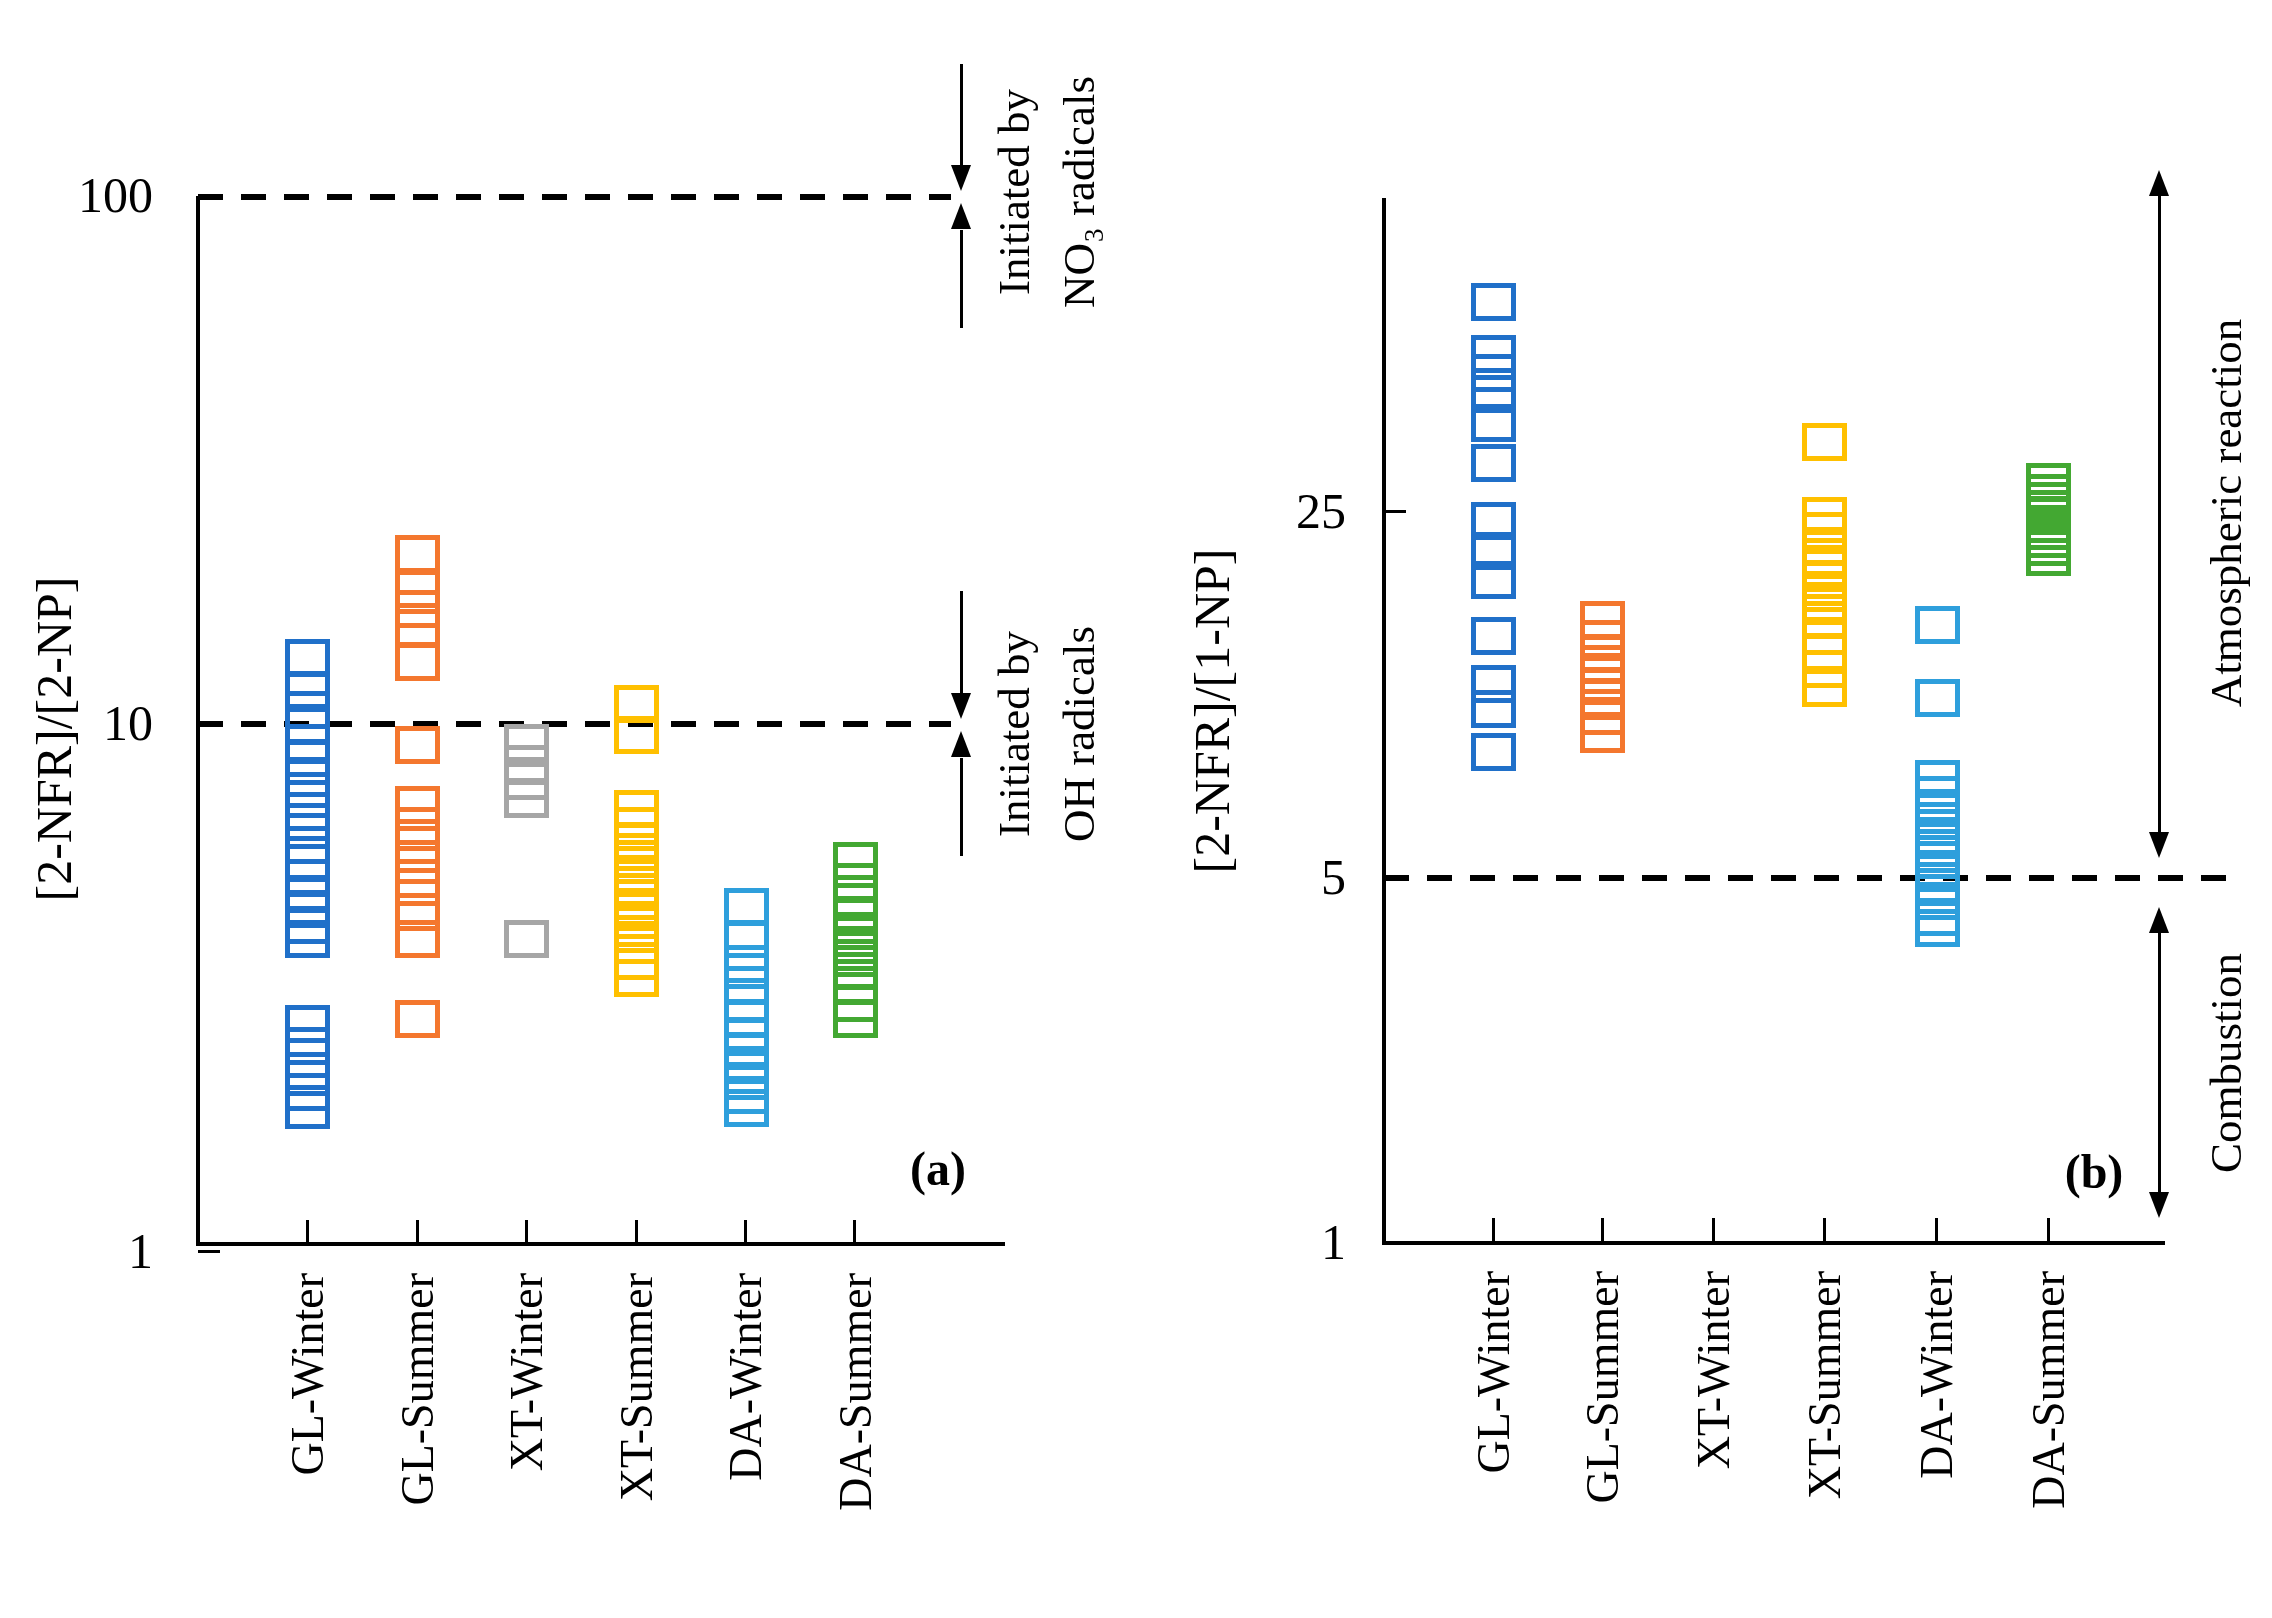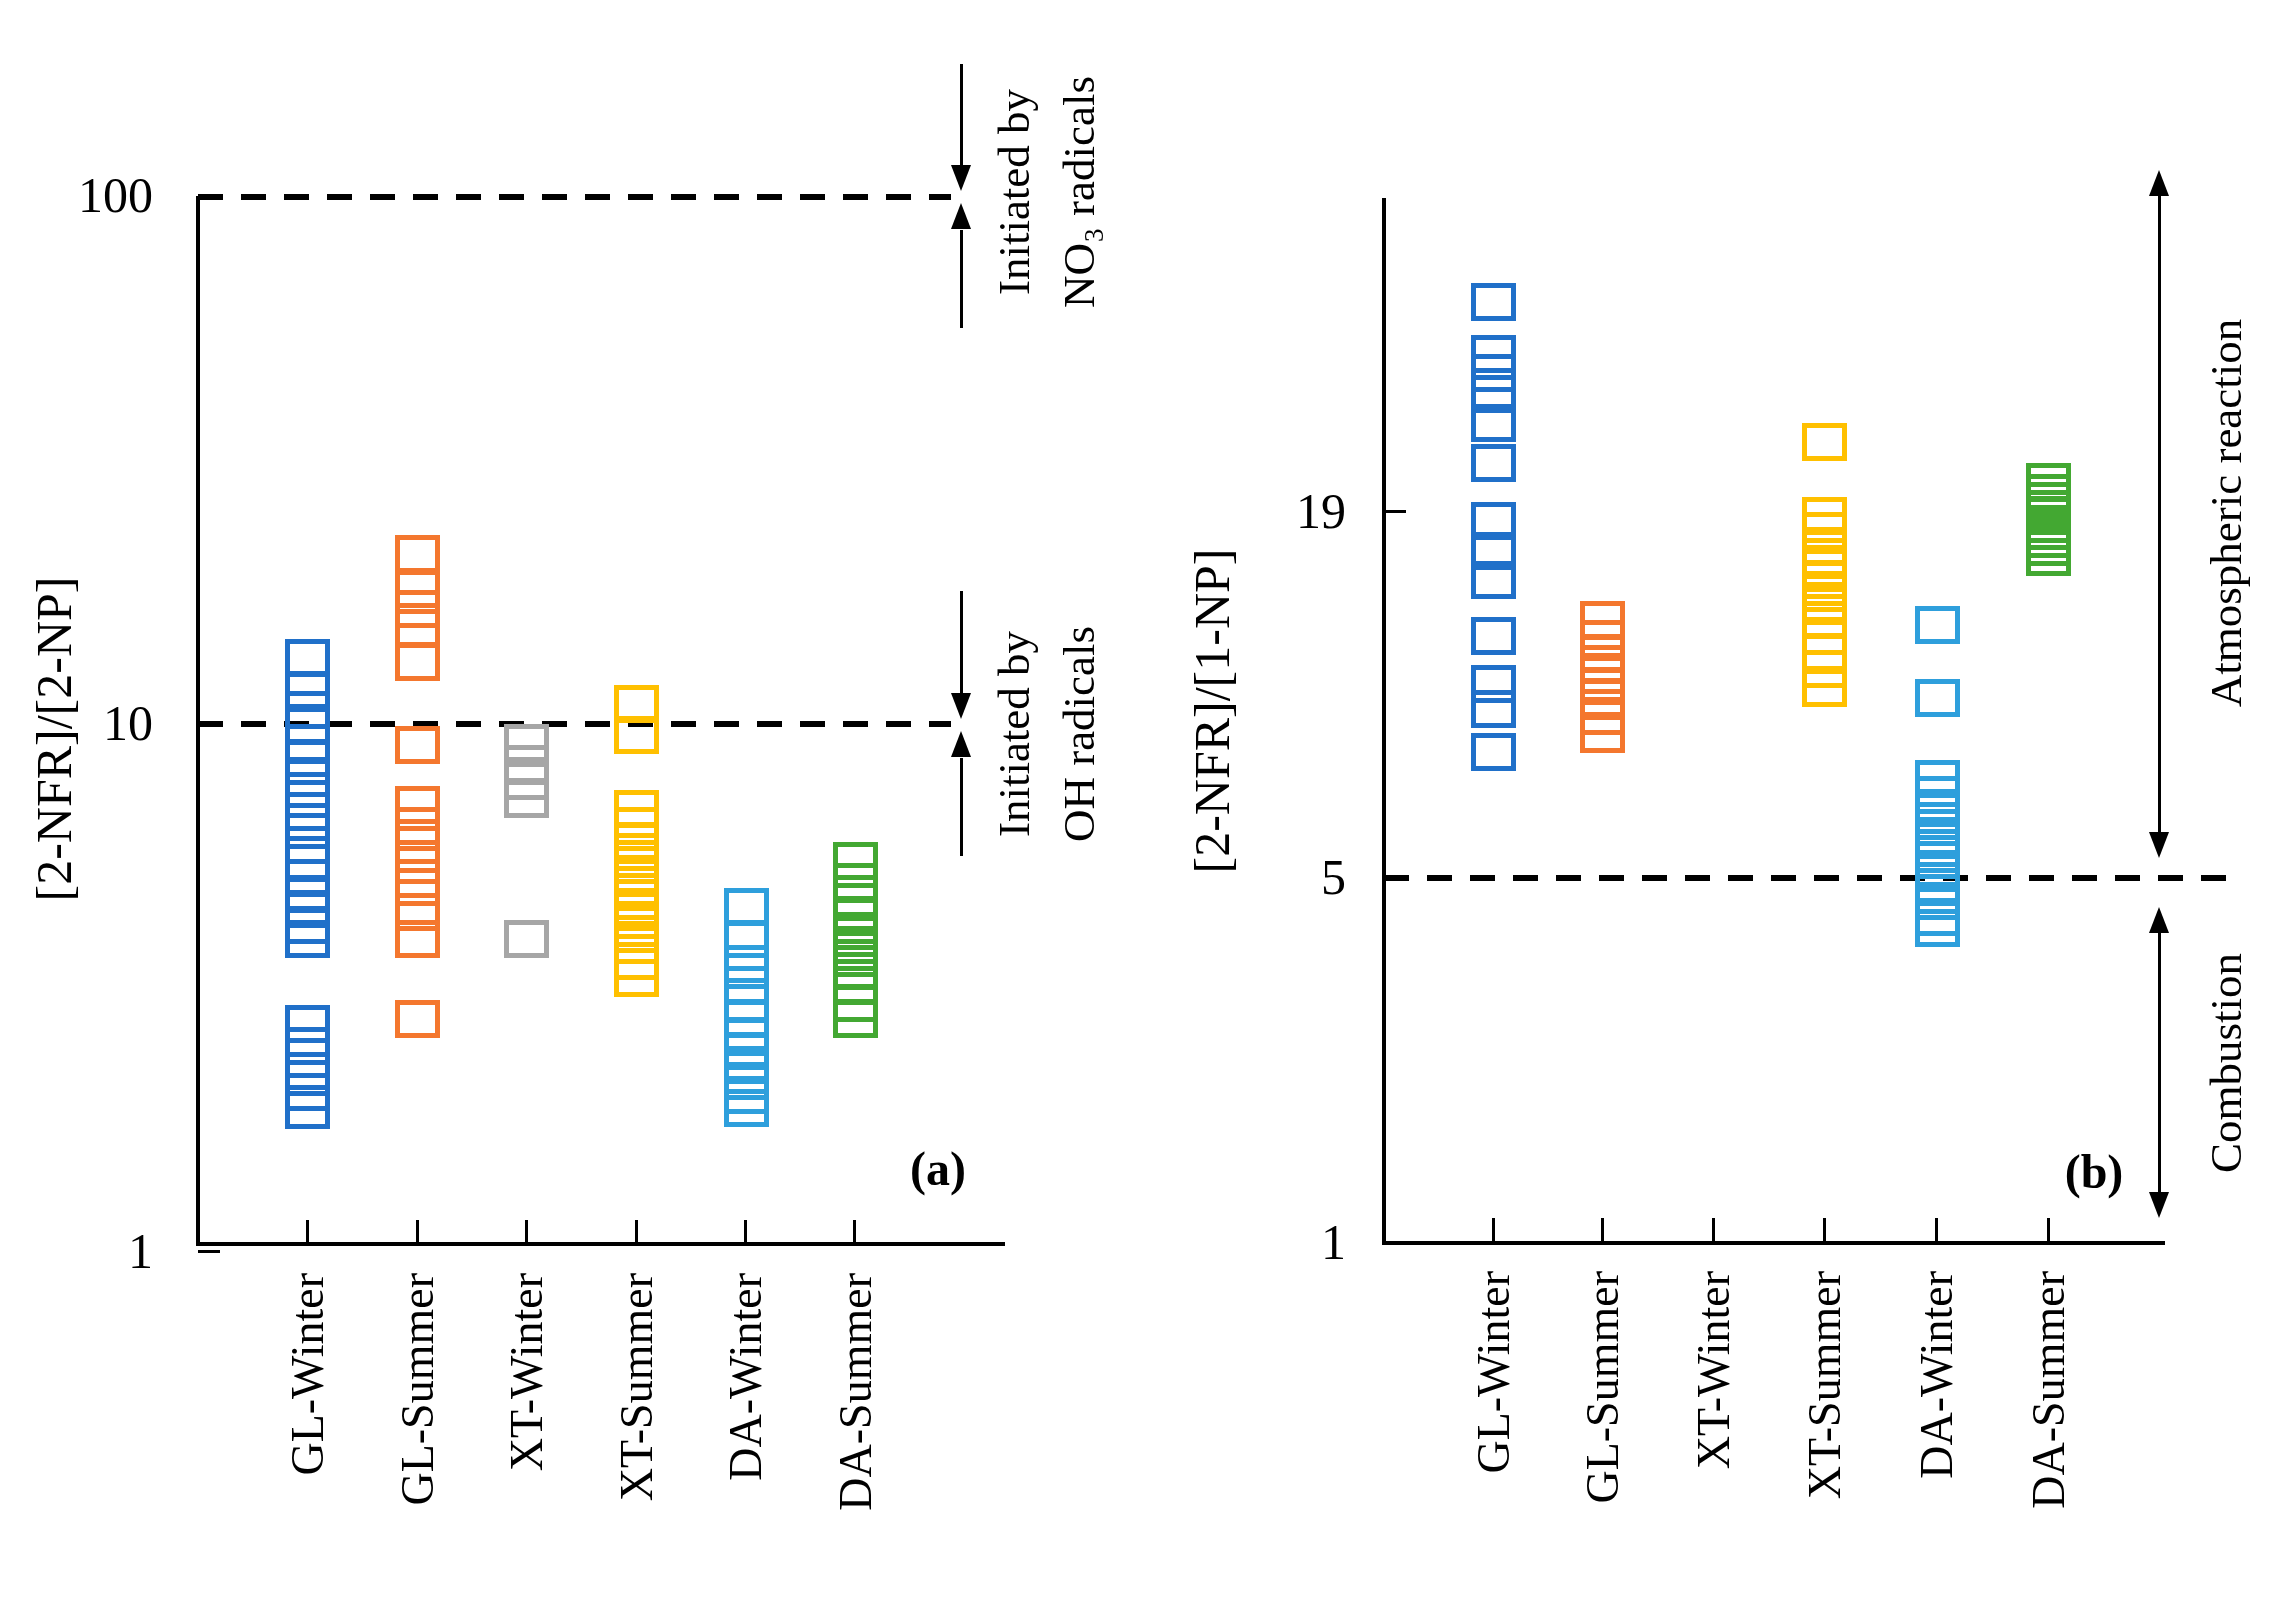"19" div.ytick-label { text: 19 -> 25 }
